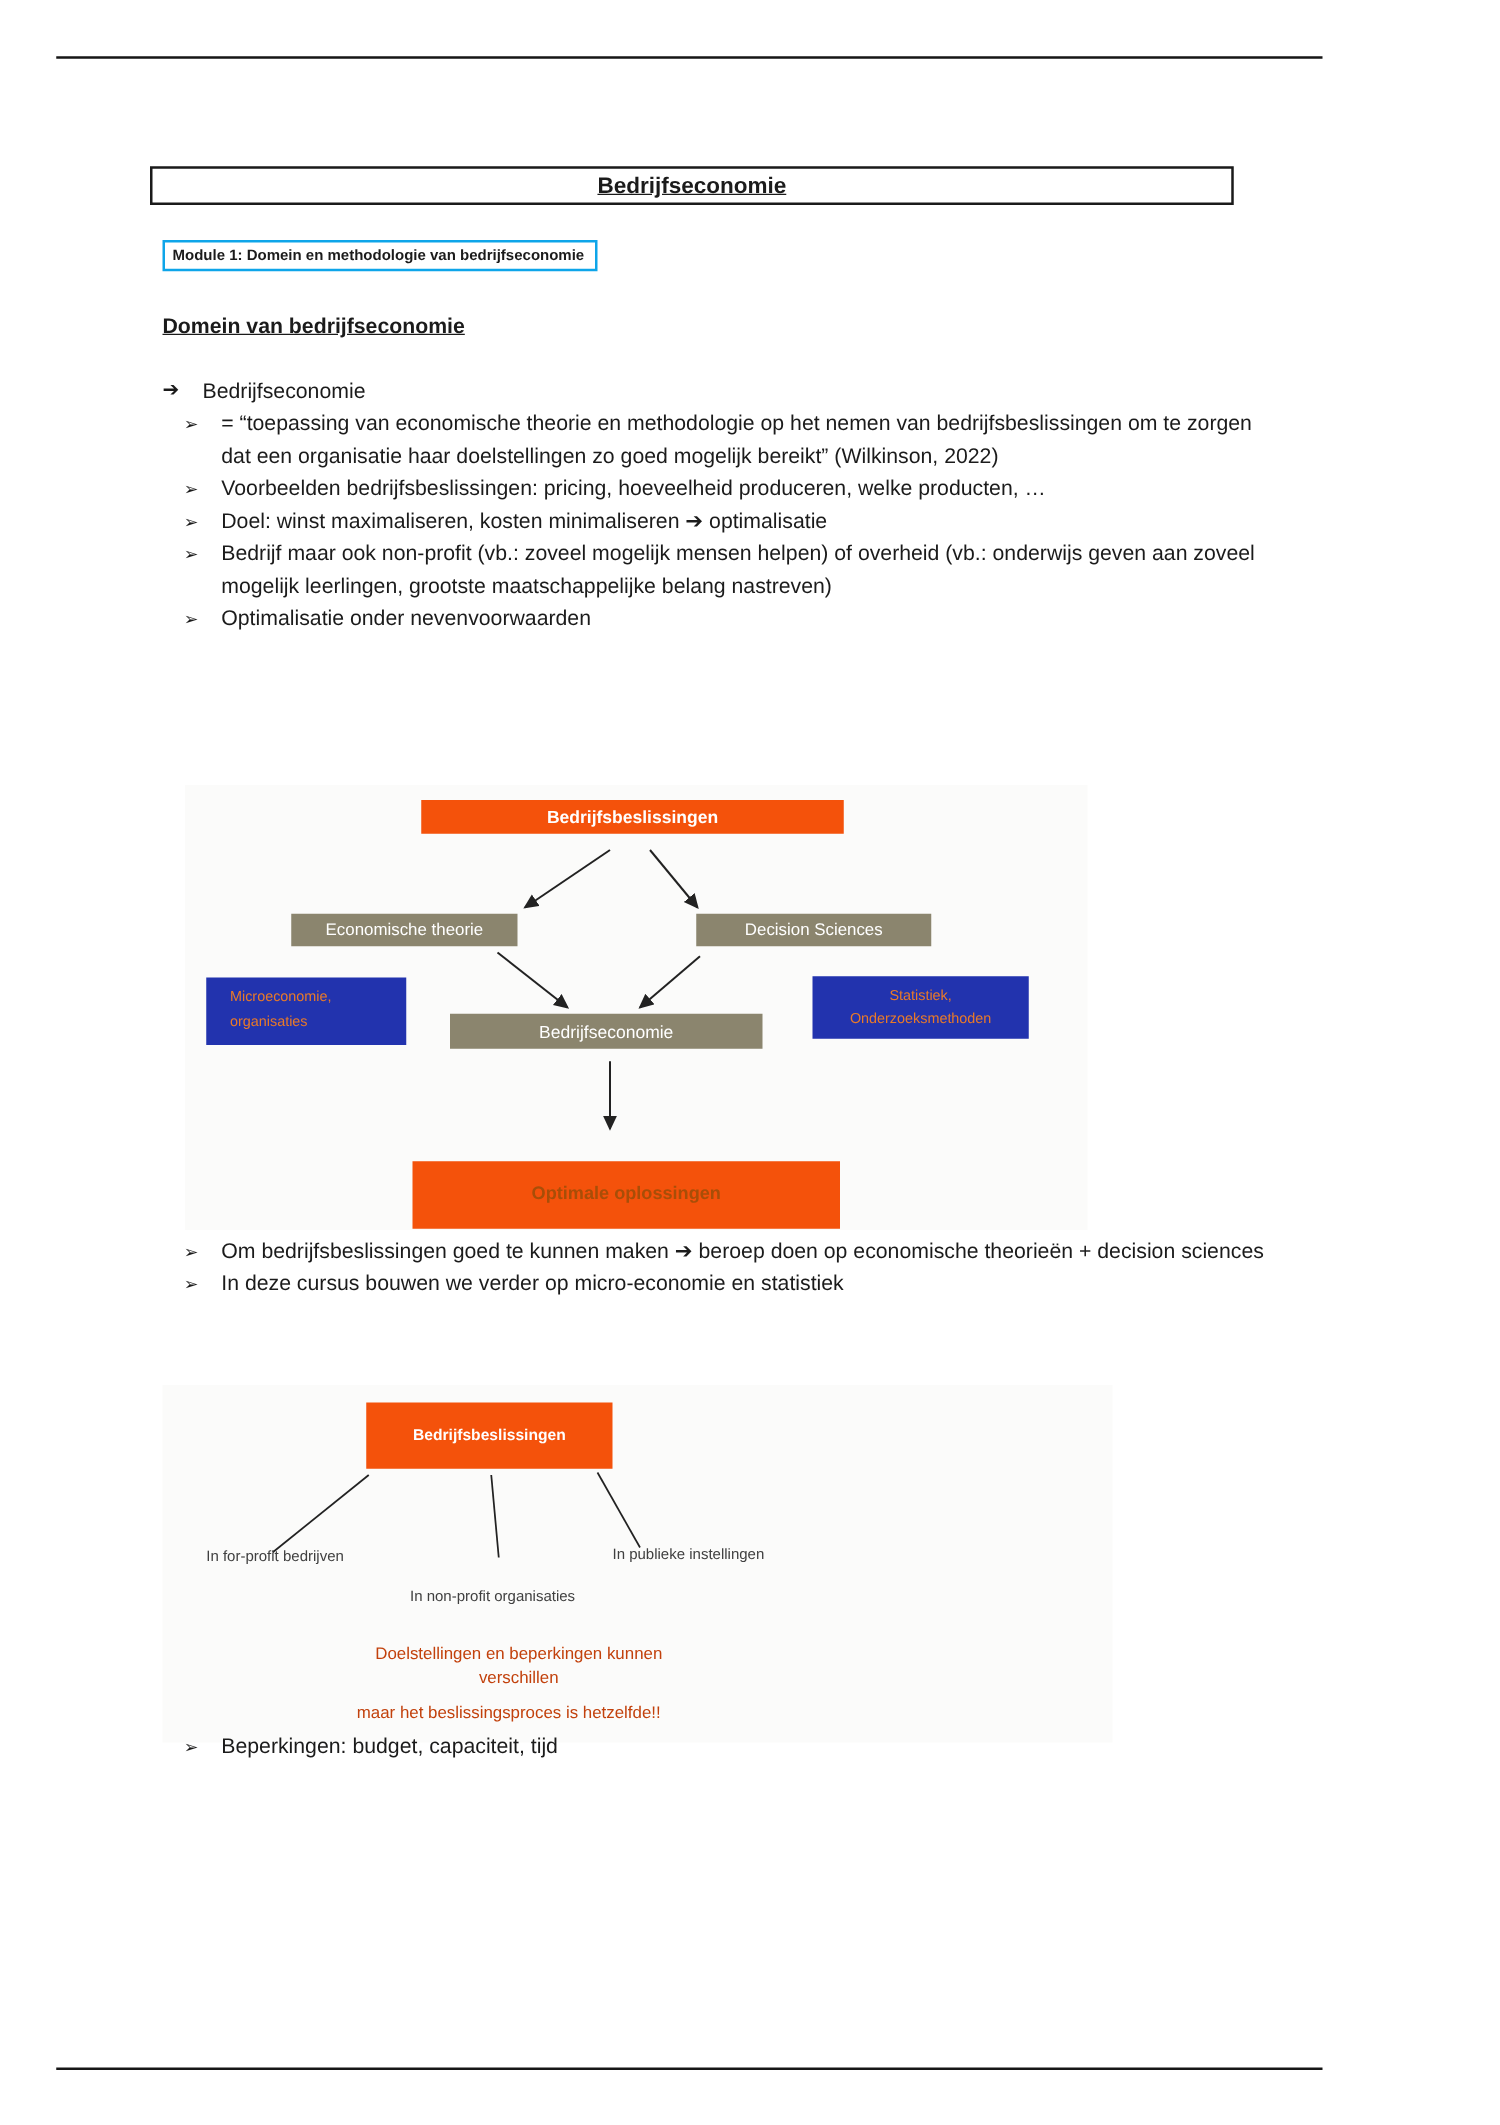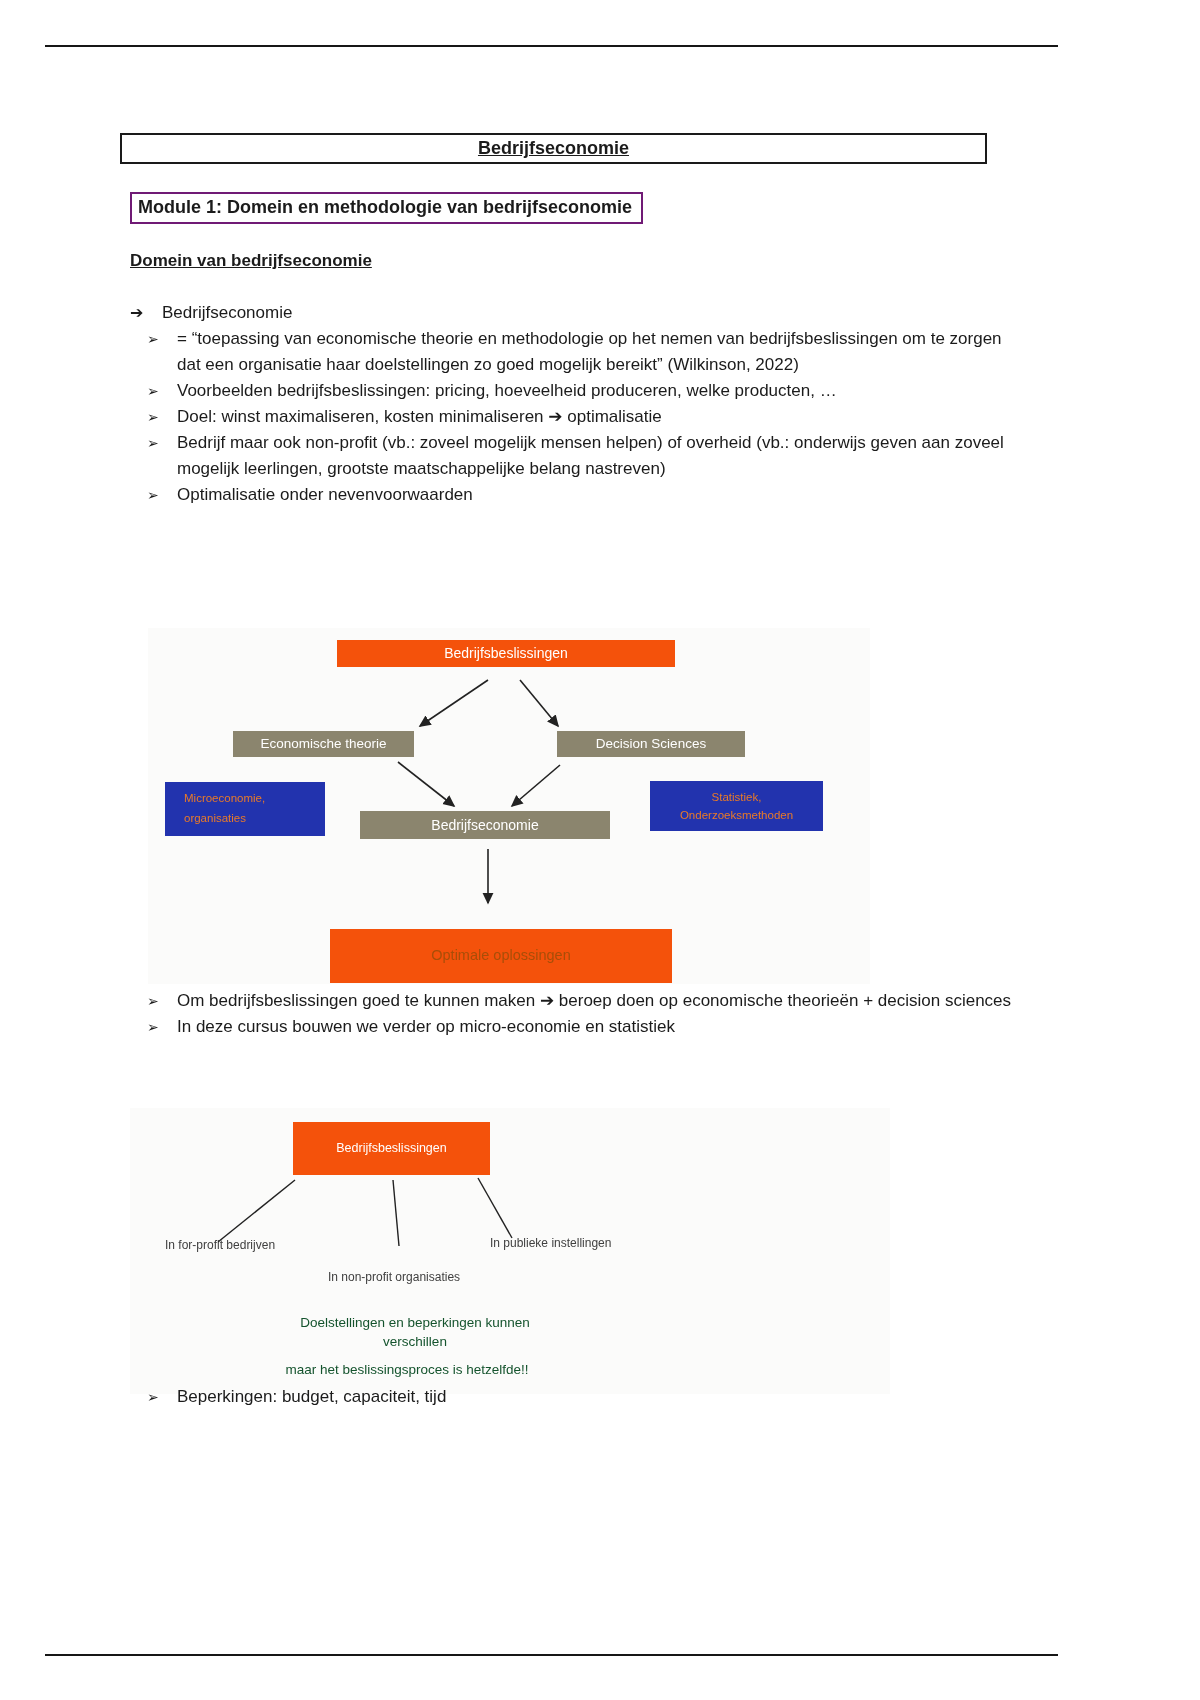"Module 1: Domein en methodologie" .module-box { border: 2px solid #701a75 -> 2px solid #0ea5e9; font-size: 18px -> 12px }
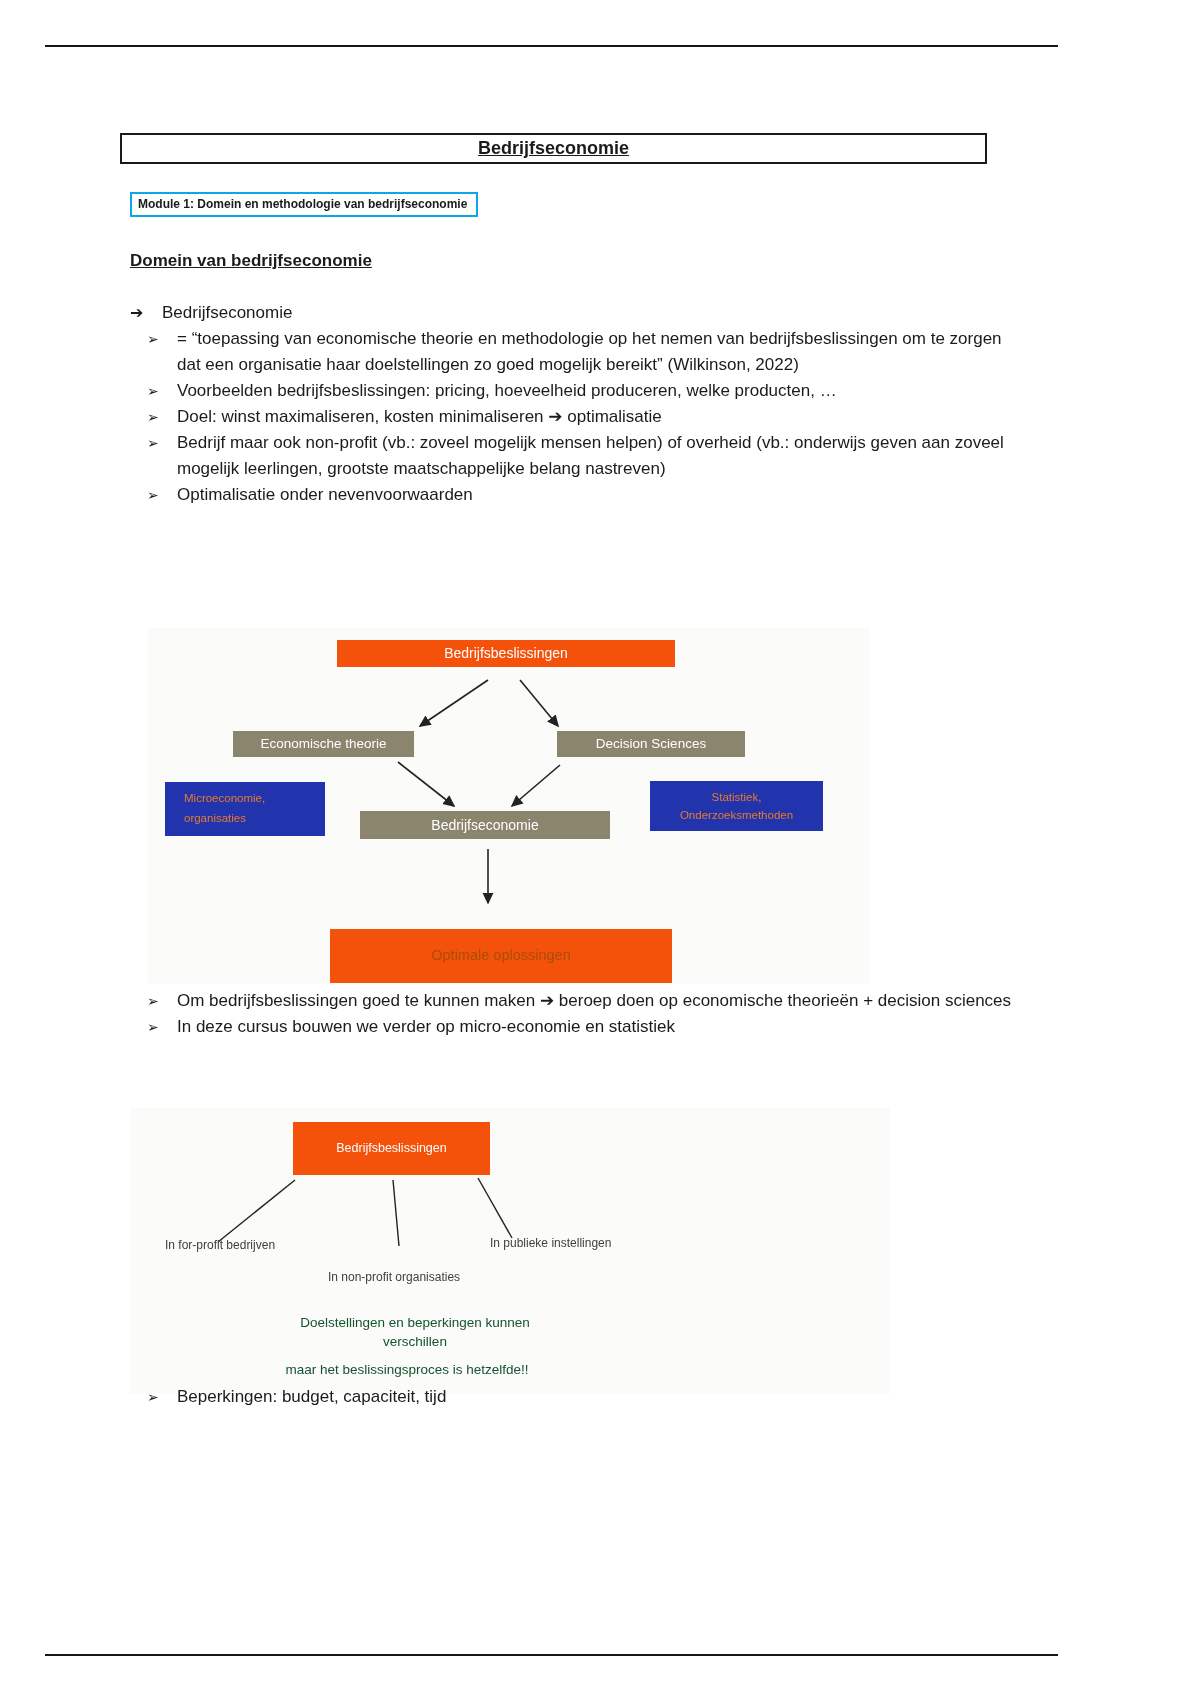"Bedrijfsbeslissingen" .orange { font-weight: none -> bold }
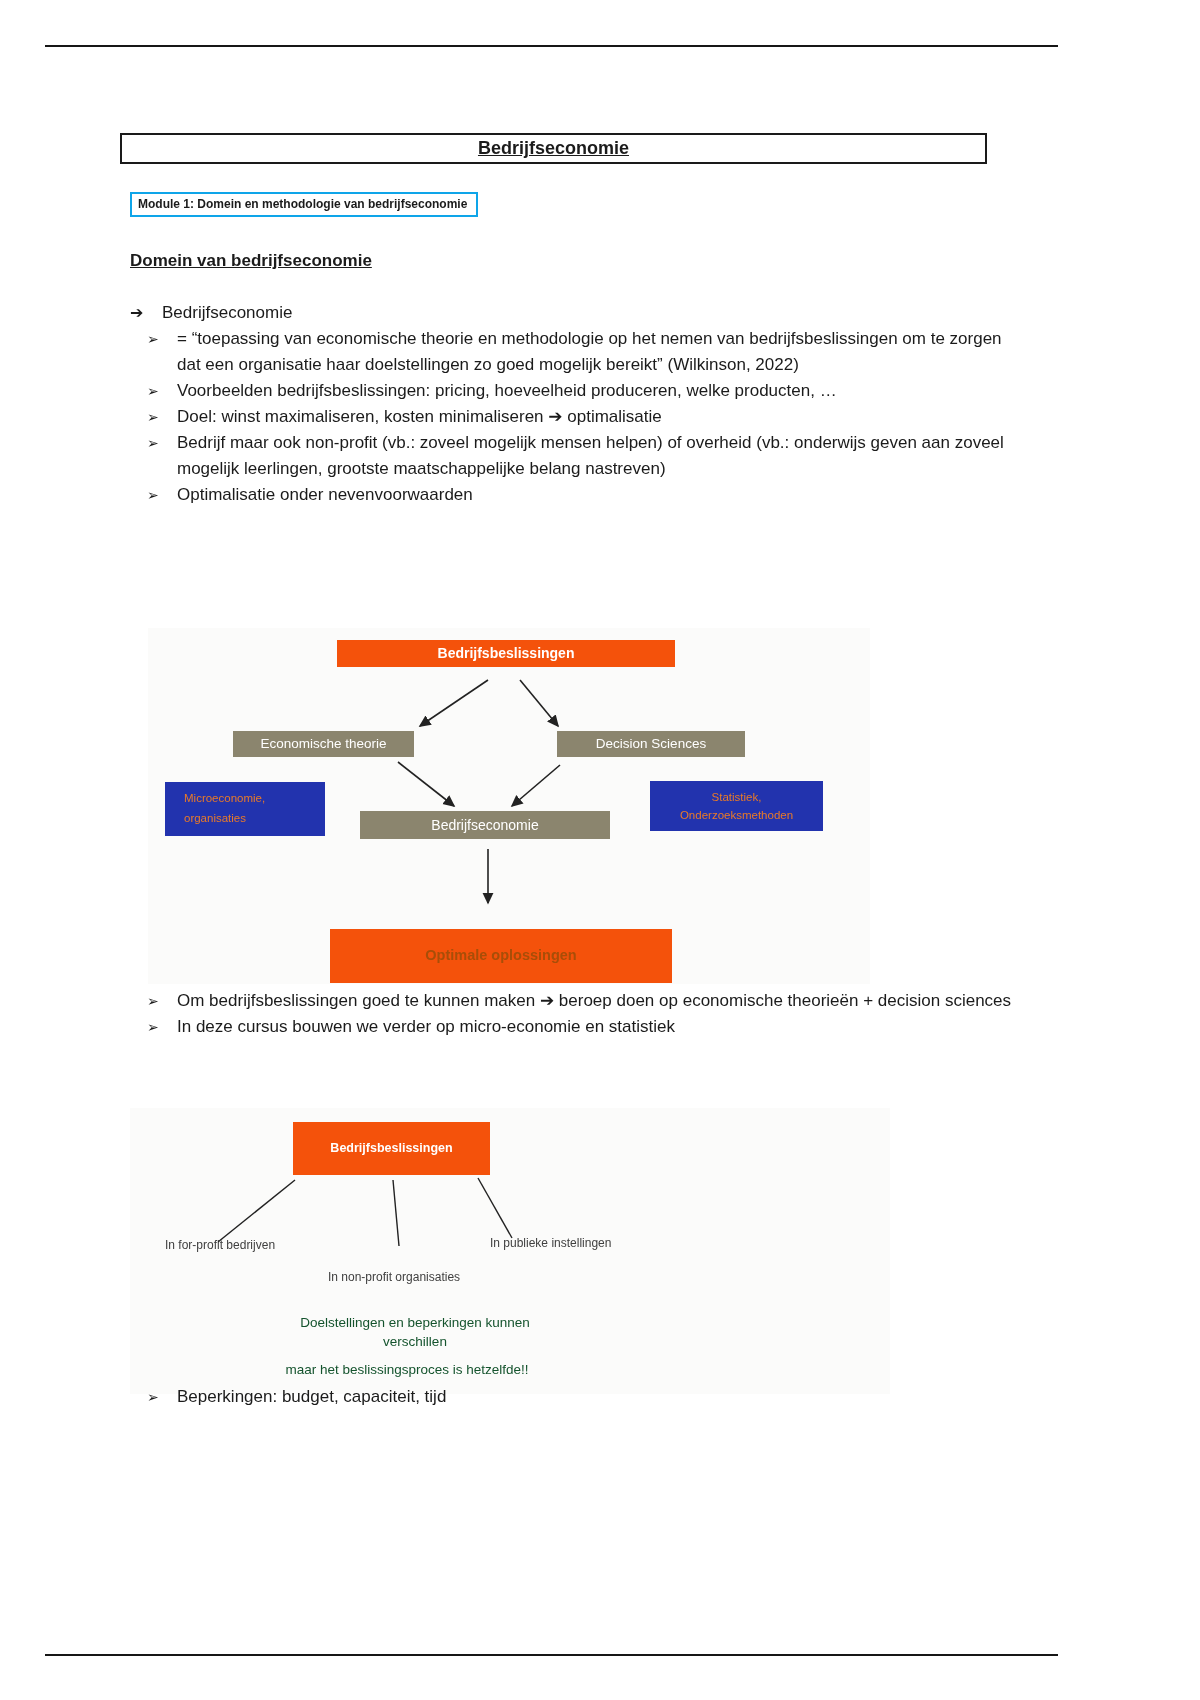"Doelstellingen en beperkingen kunnen" .caption { color: #14532d -> #c2410c }
